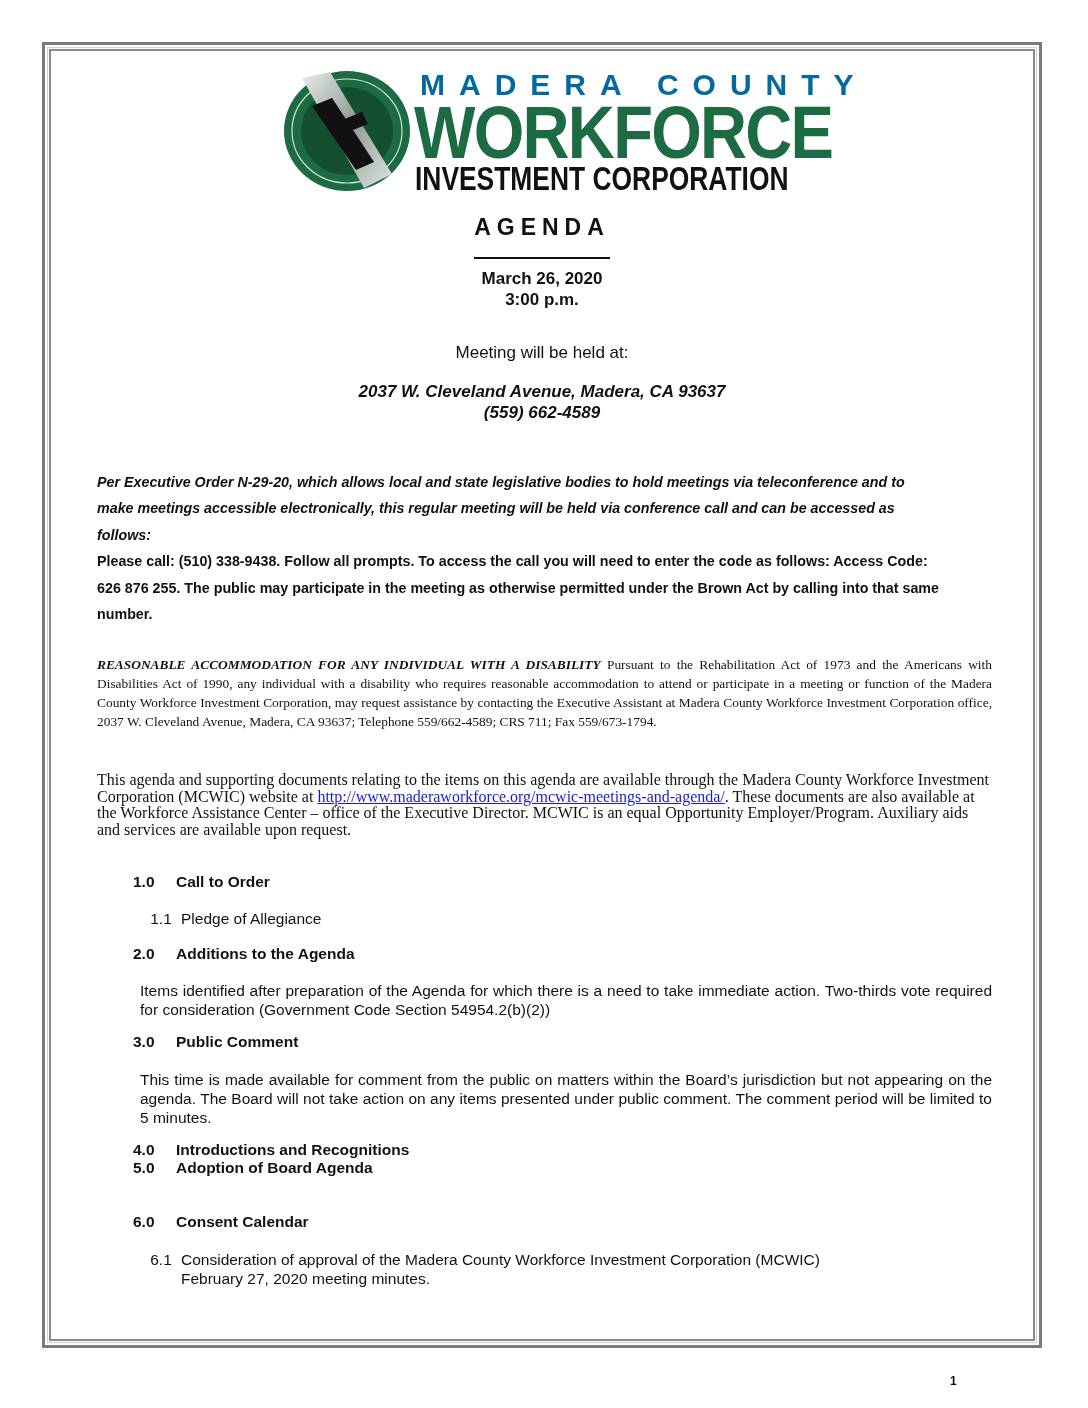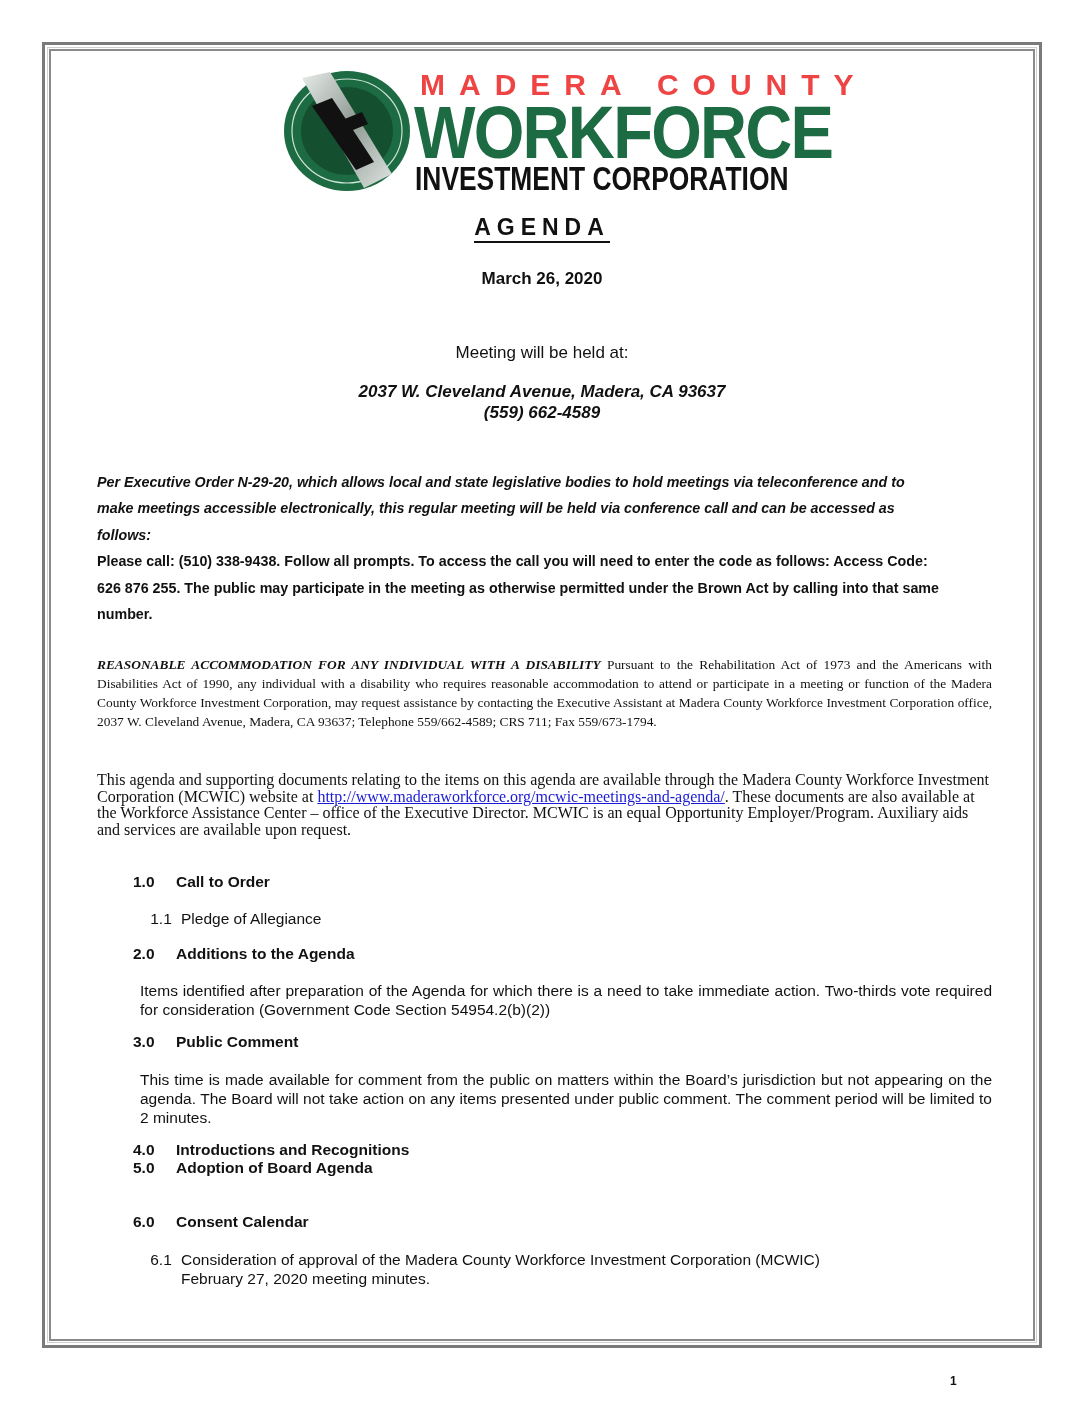"MADERA COUNTY" .logo .l1 { color: #ef4444 -> #0369a1 }
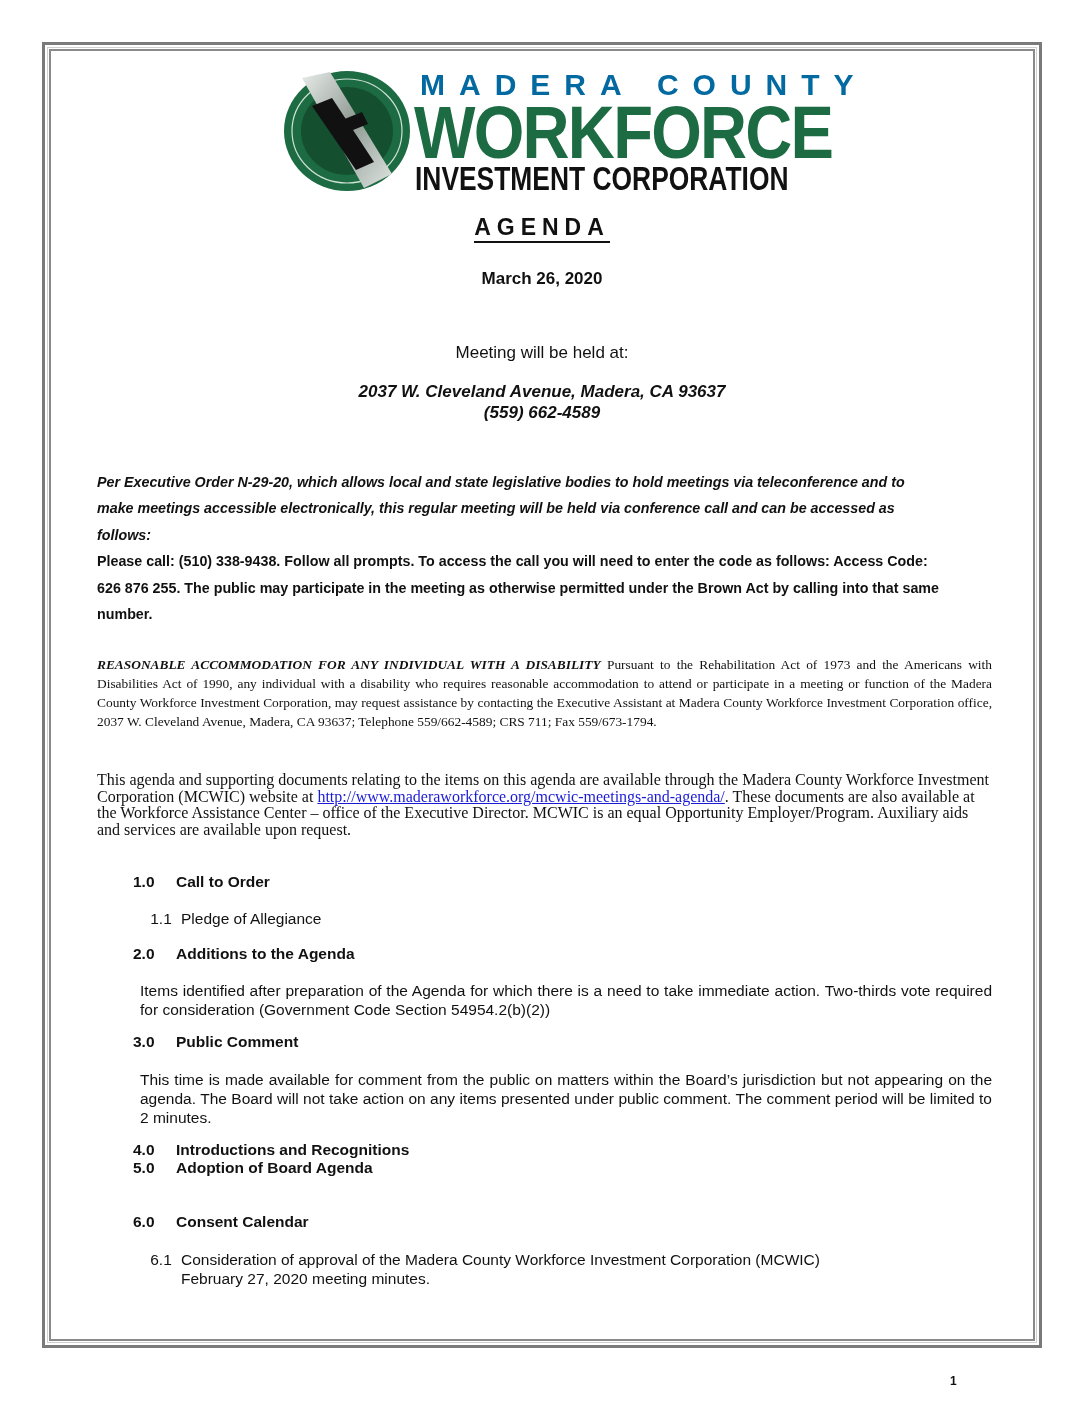"AGENDA" .agenda-title span { padding-bottom: 1px -> 17px }
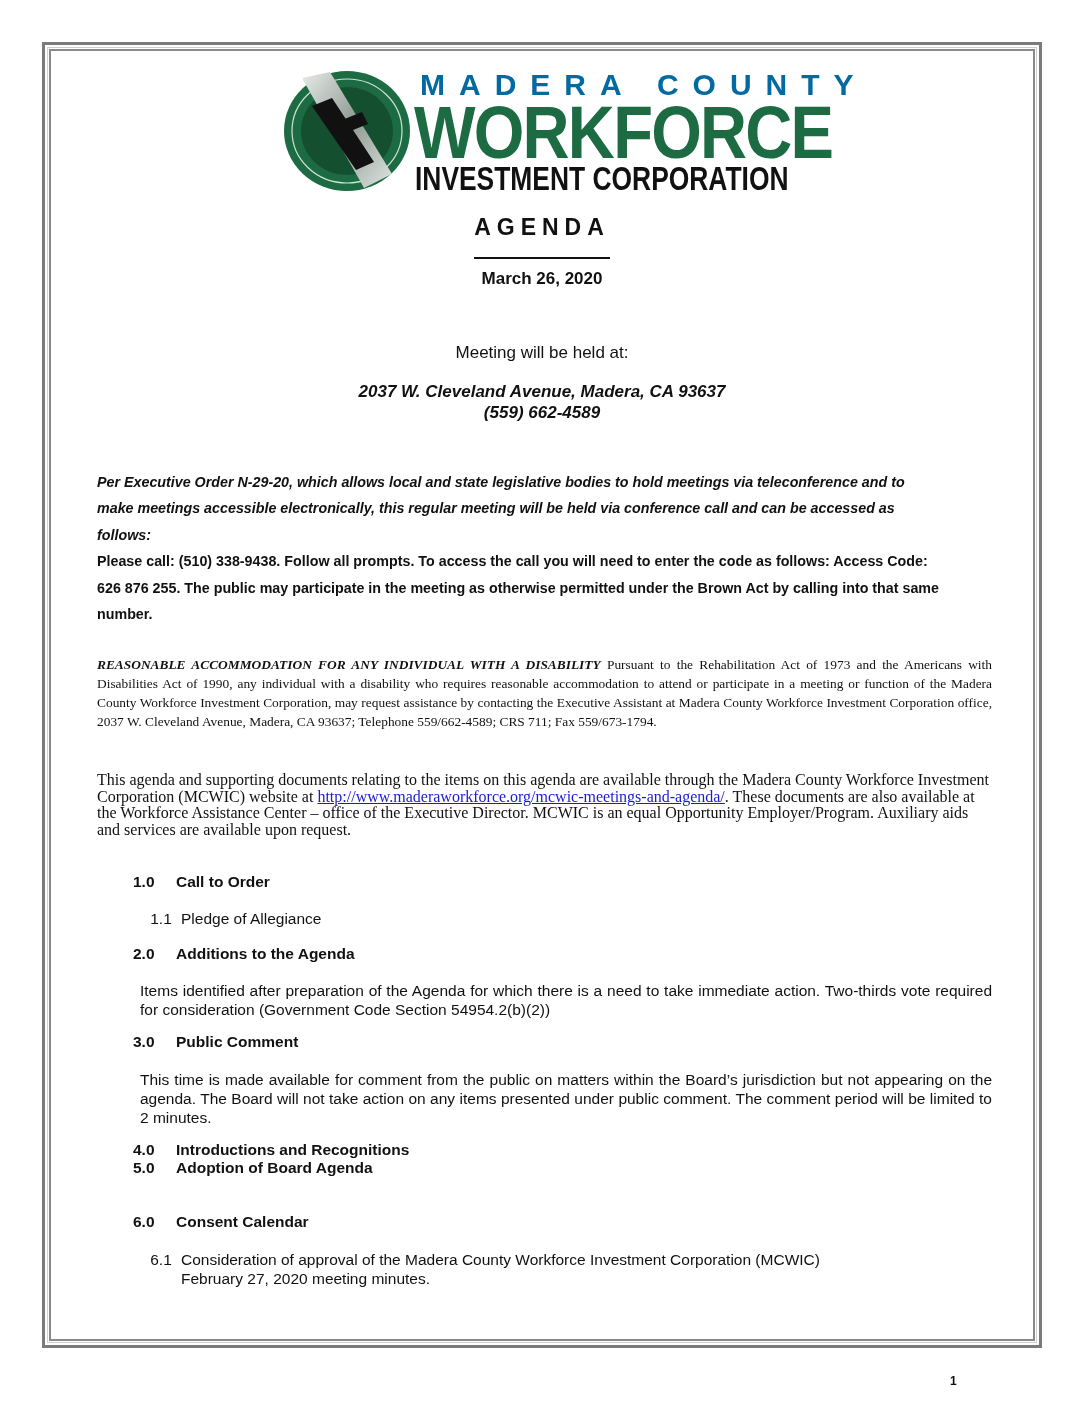"3:00 p.m." div { html: none -> <div>3:00 p.m.</div> }
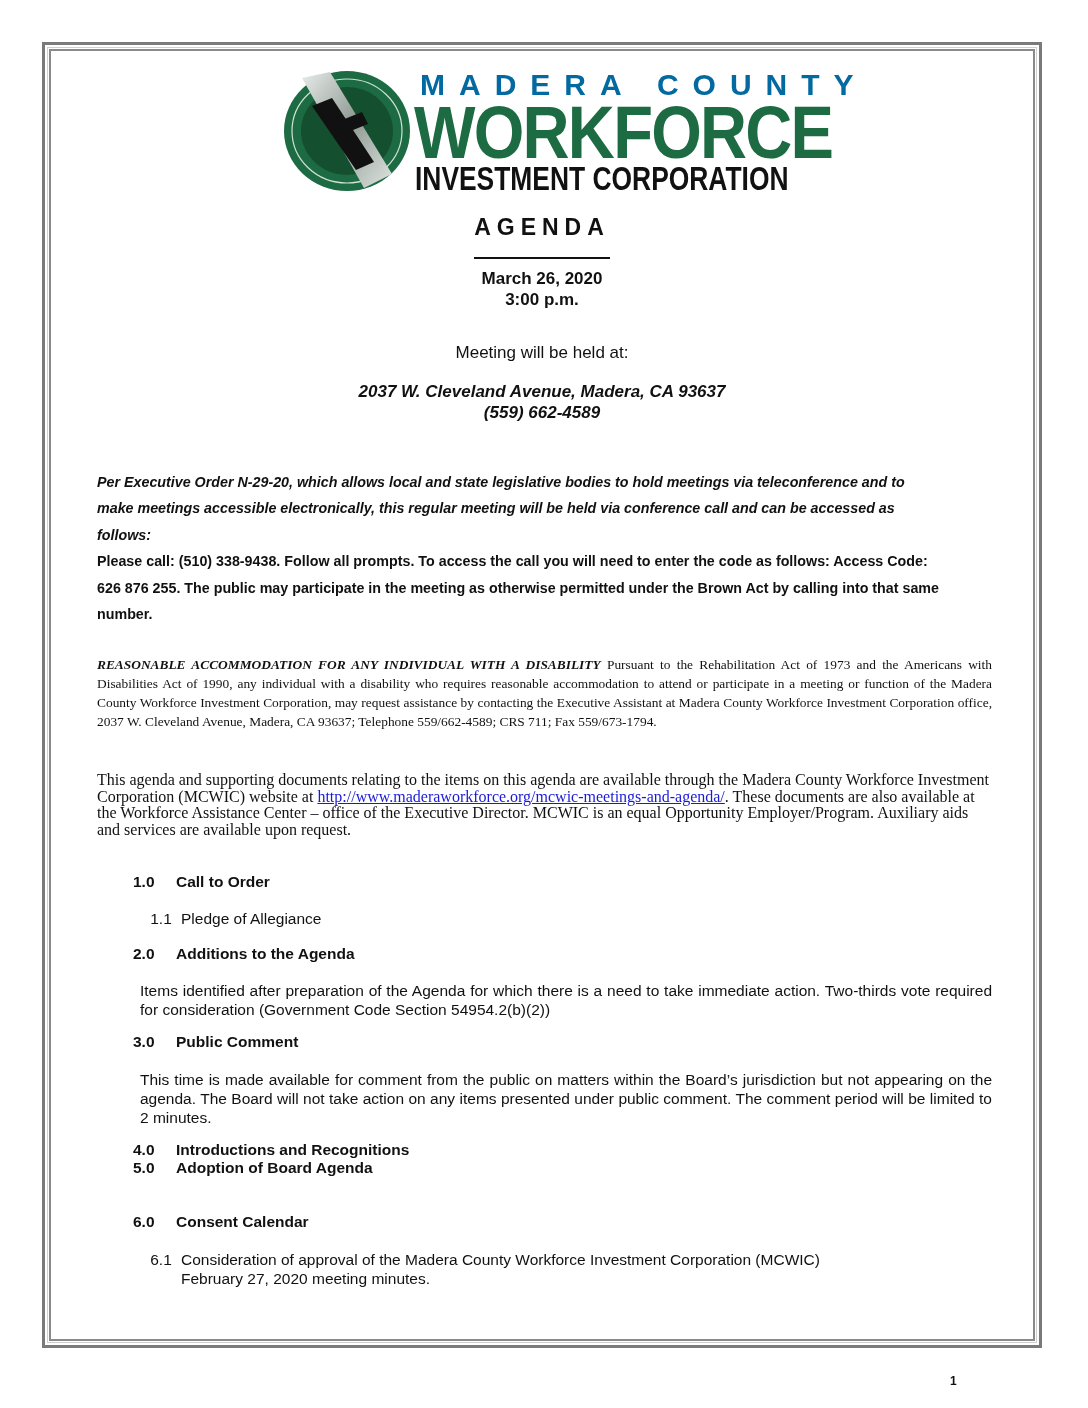"This time is made available" div.para { text: 2 -> 5 }
